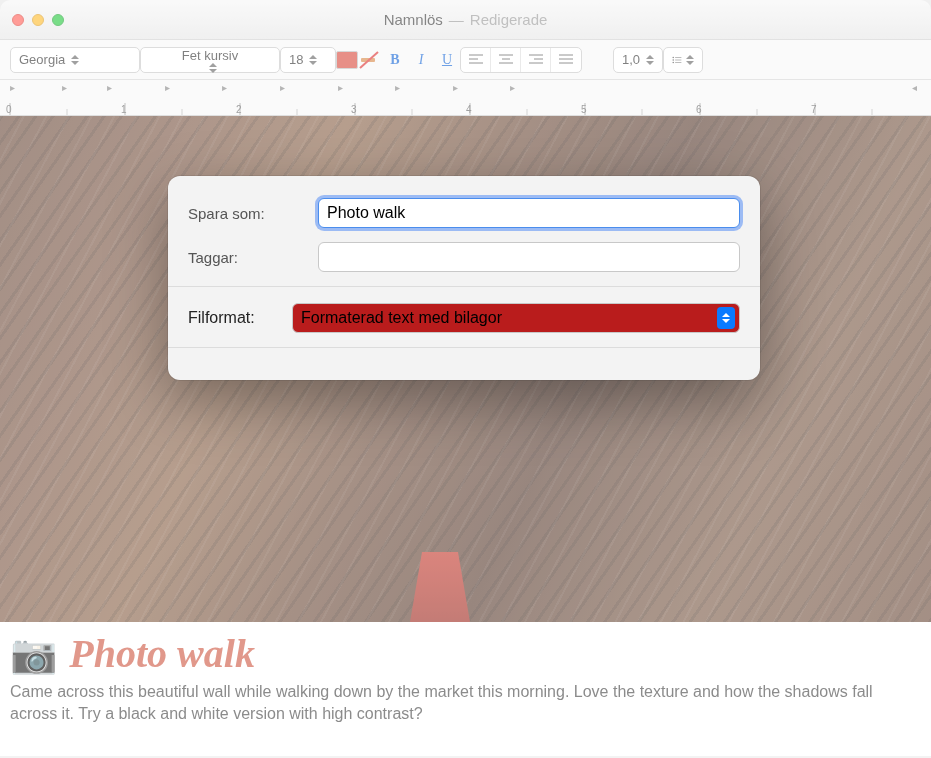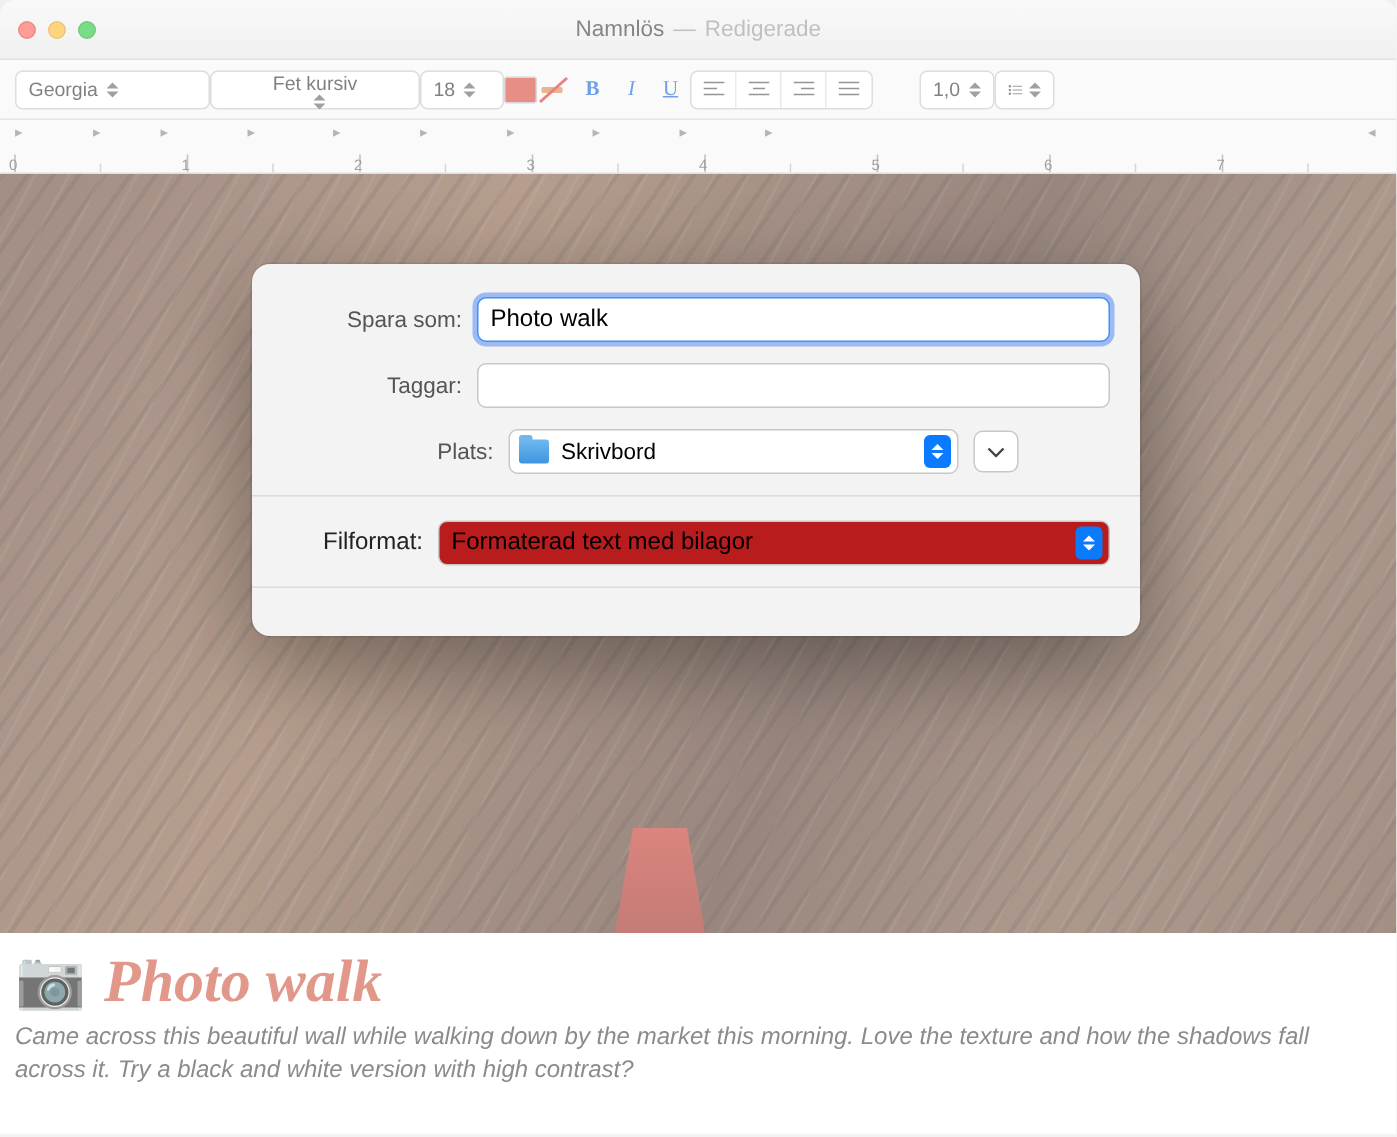"Spara som:" .form-label { text-align: right -> none }
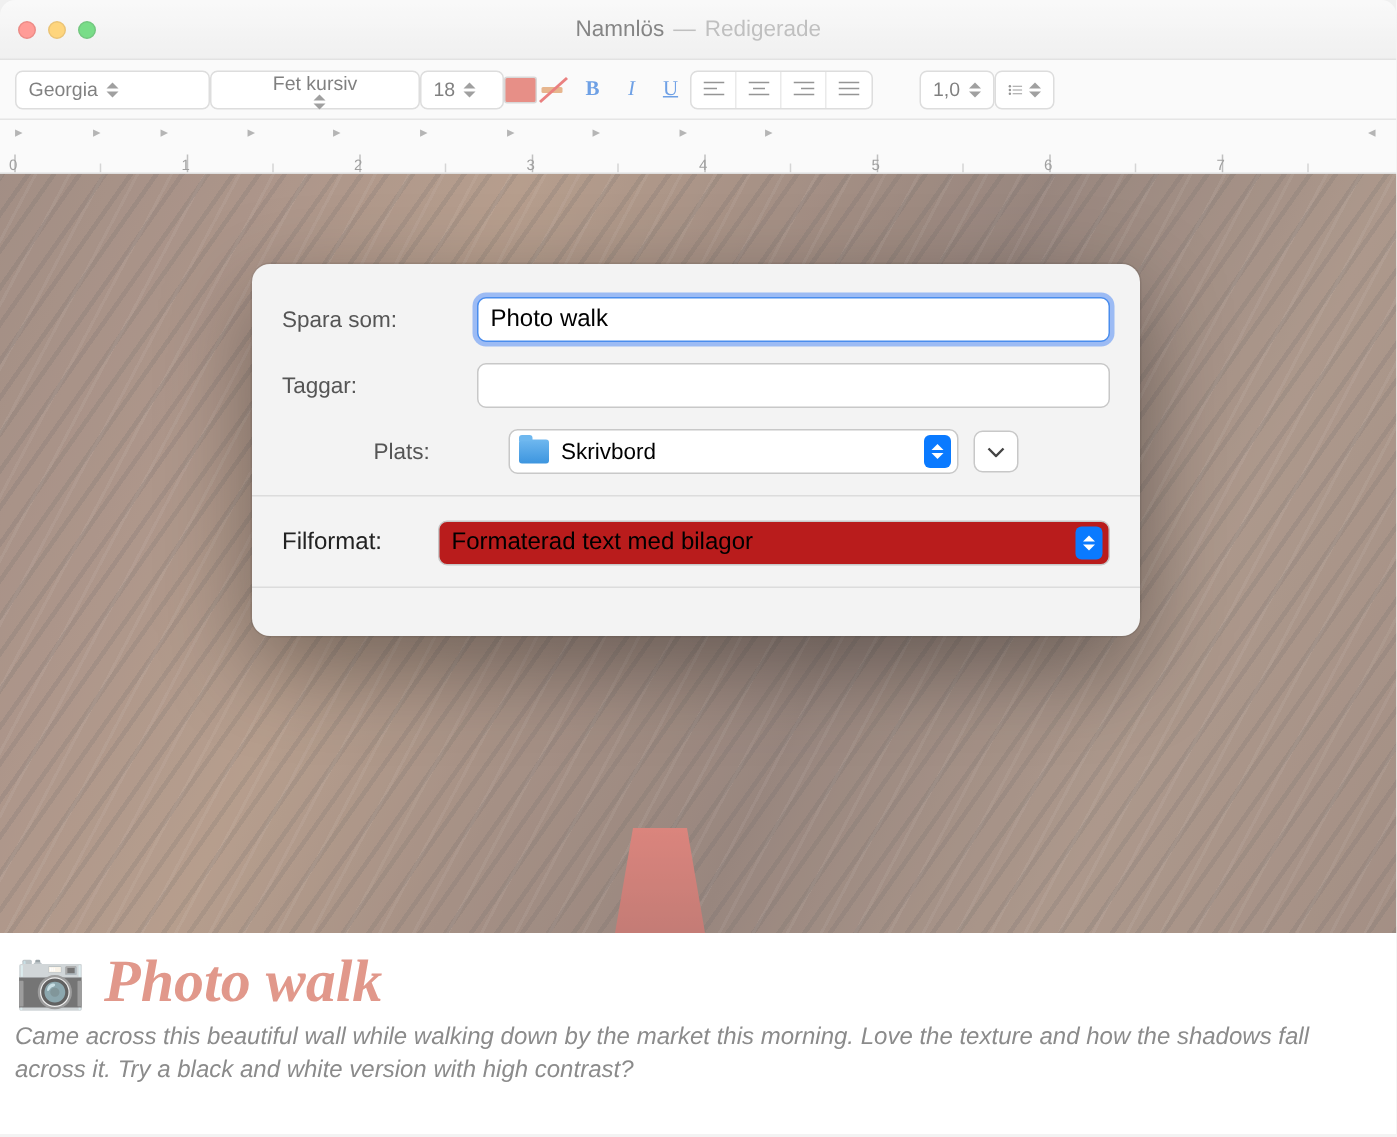"Plats:" div.form-row { html: <div> <div>Plats:</div> <div> <span></span> <span>Skrivbord</span> <span></span> </div> <div> <svg> <polyline></polyline> </svg> </div> </div> -> none }
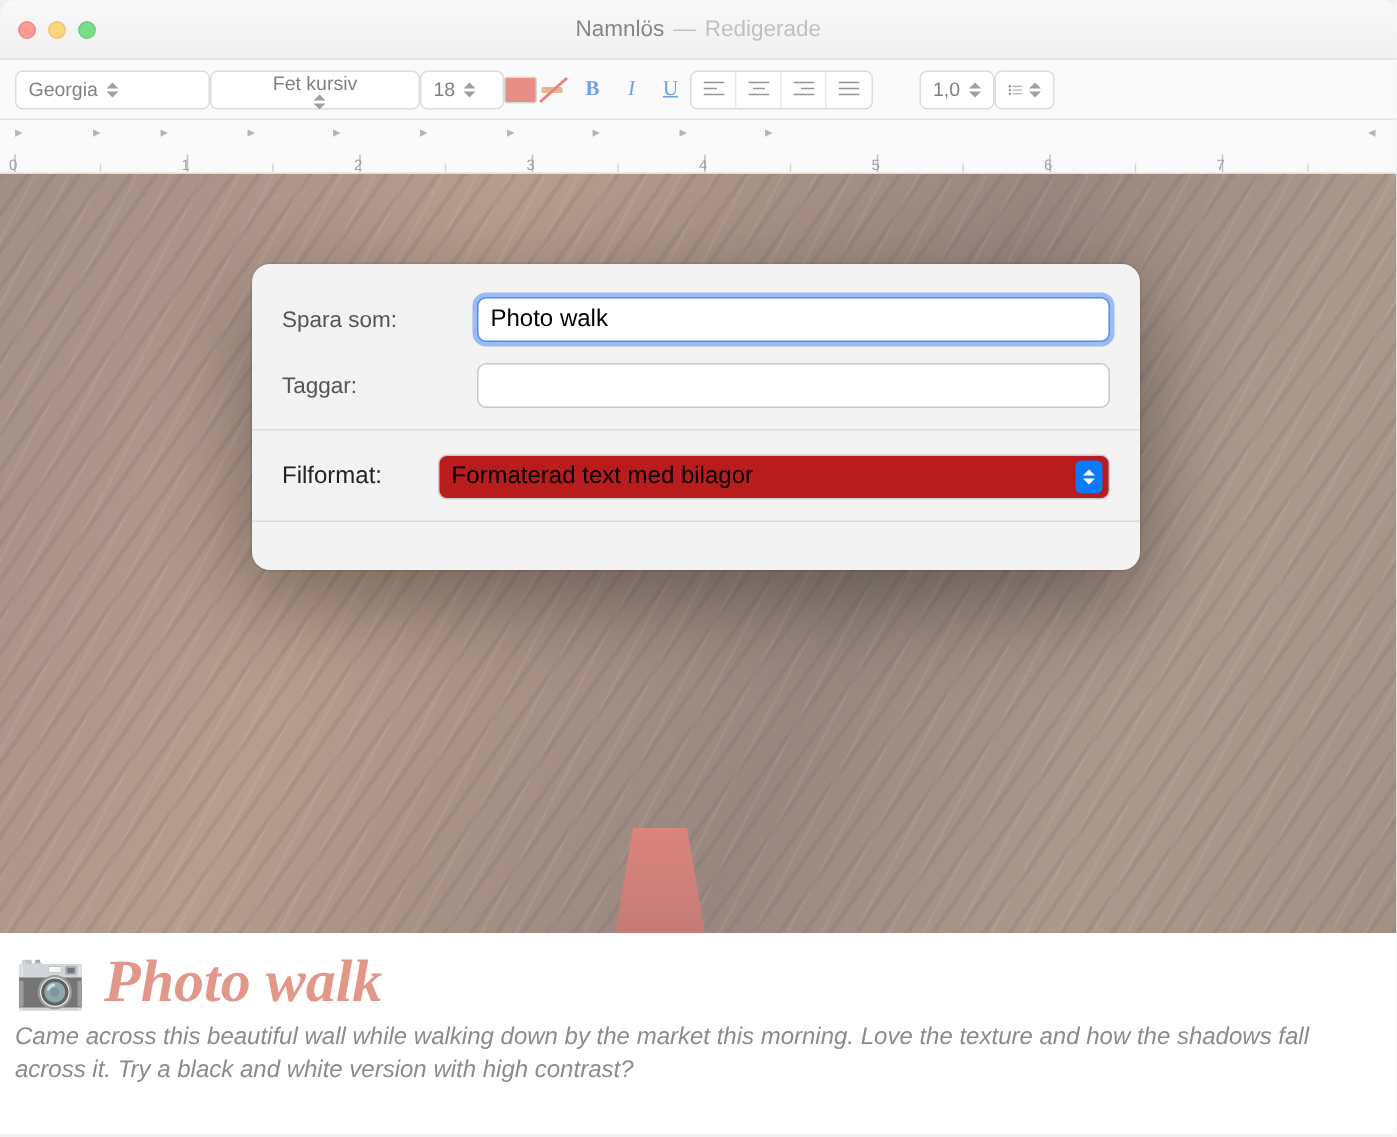"Came across this beautiful wall" .doc-body { font-style: italic -> none }
